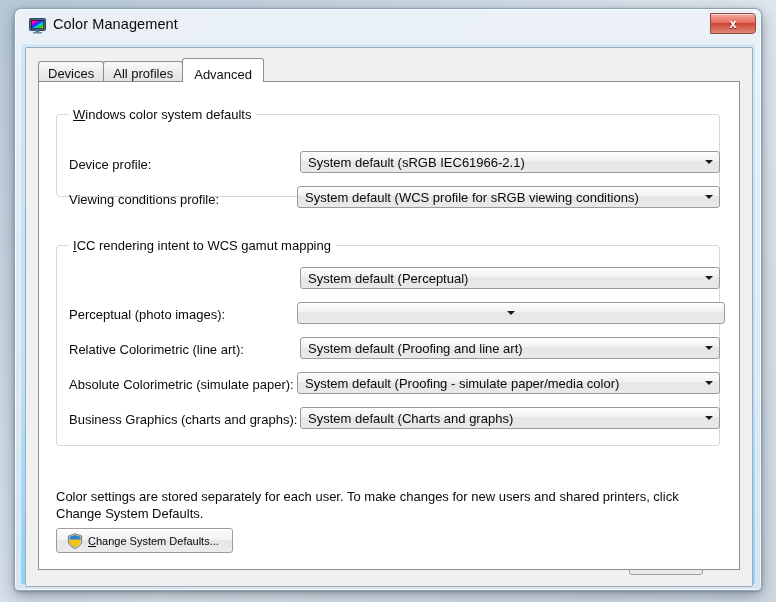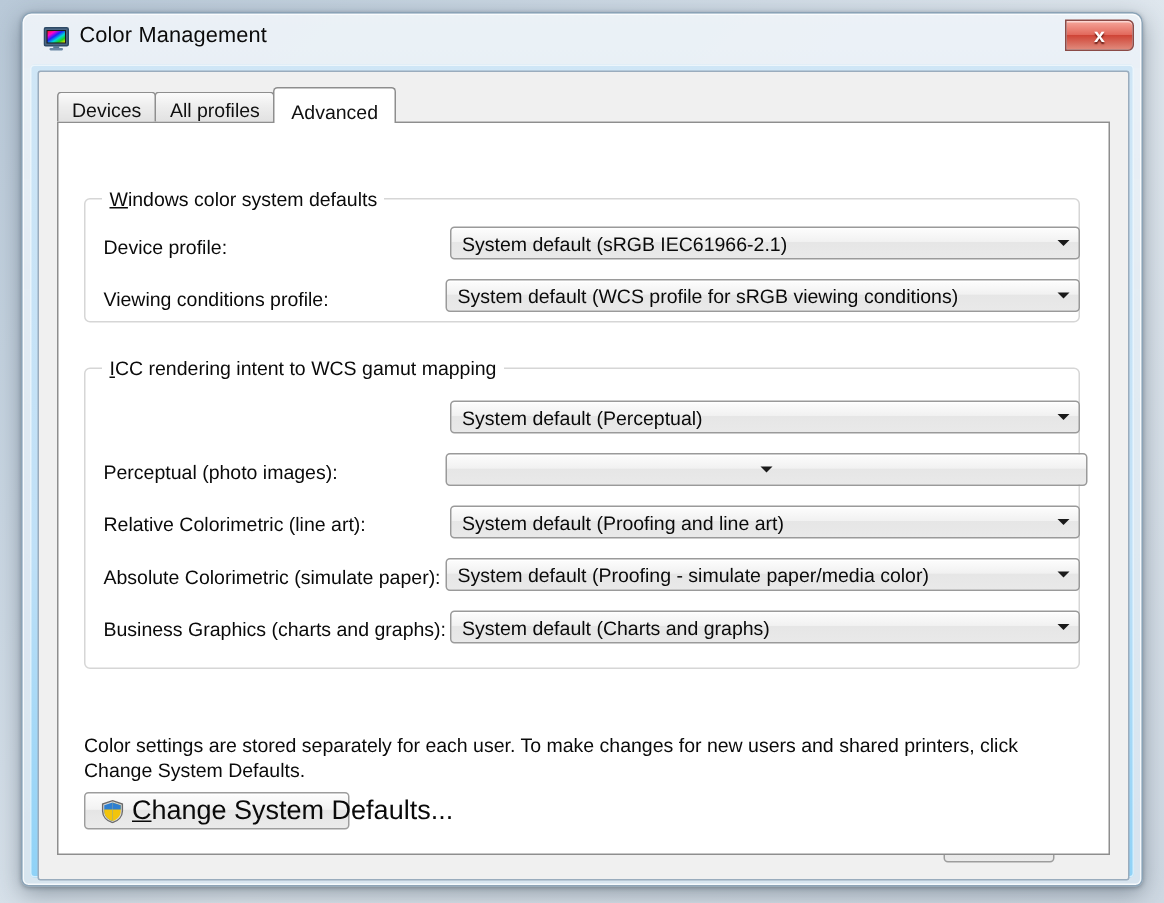"Windows color system defaults" div.groupbox { top: 50px -> 32px }
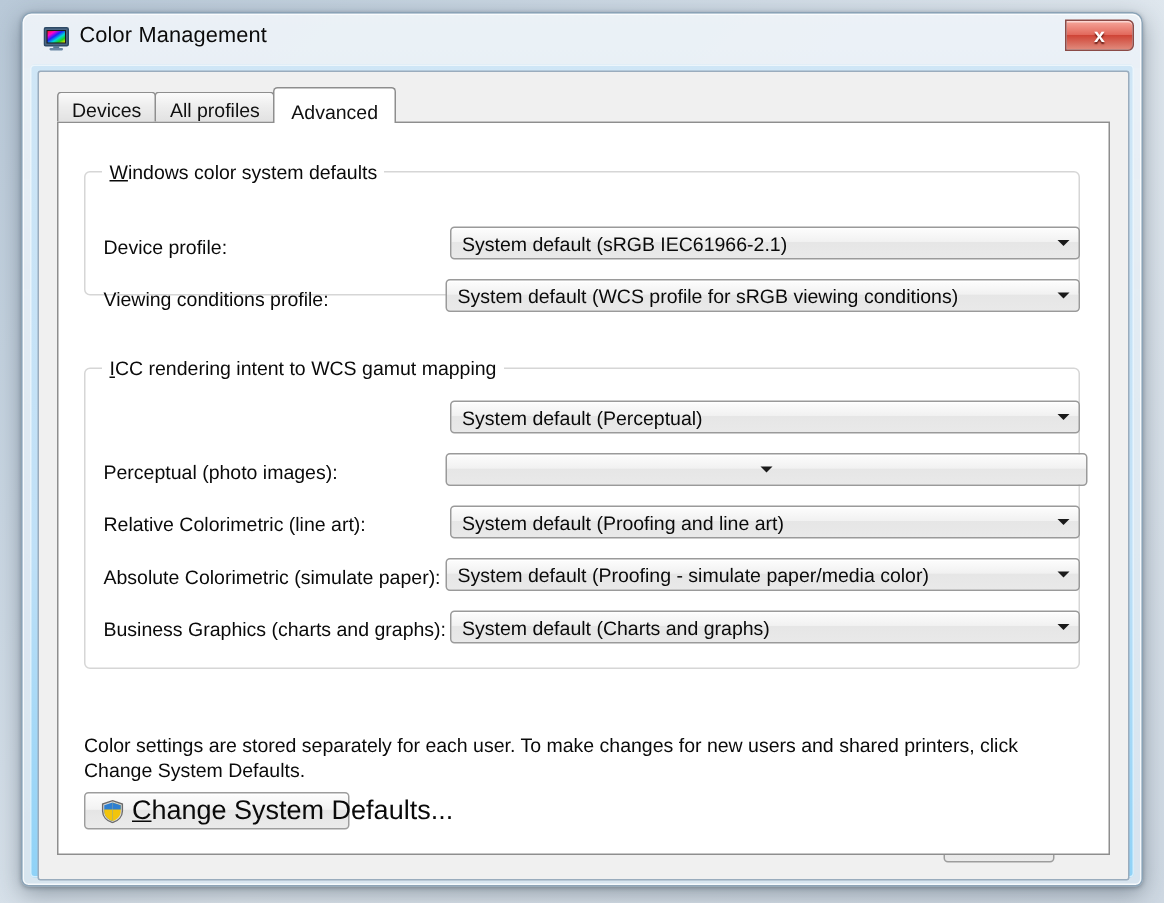"Change System Defaults..." #cs-label { font-size: 18px -> 11px }
